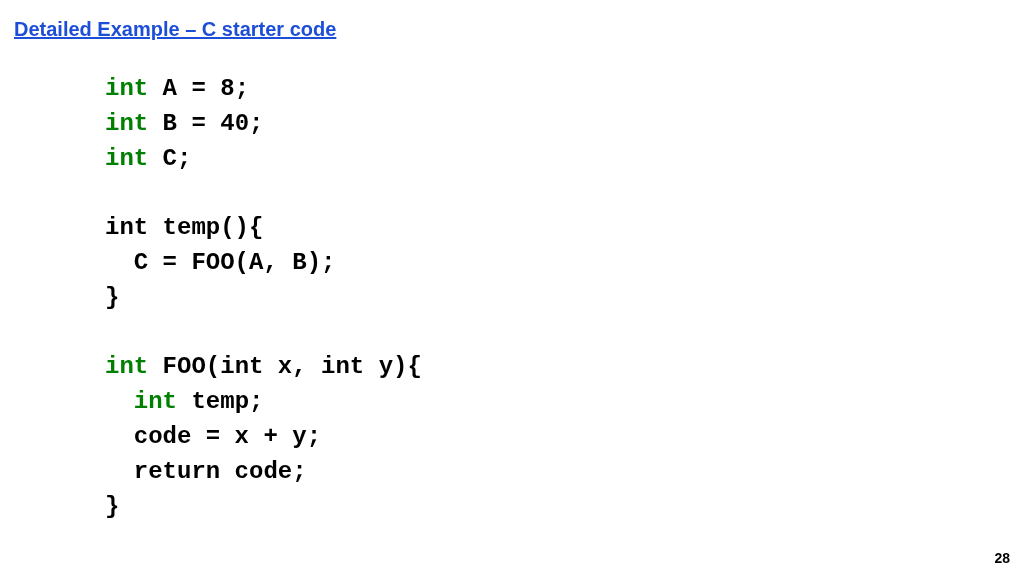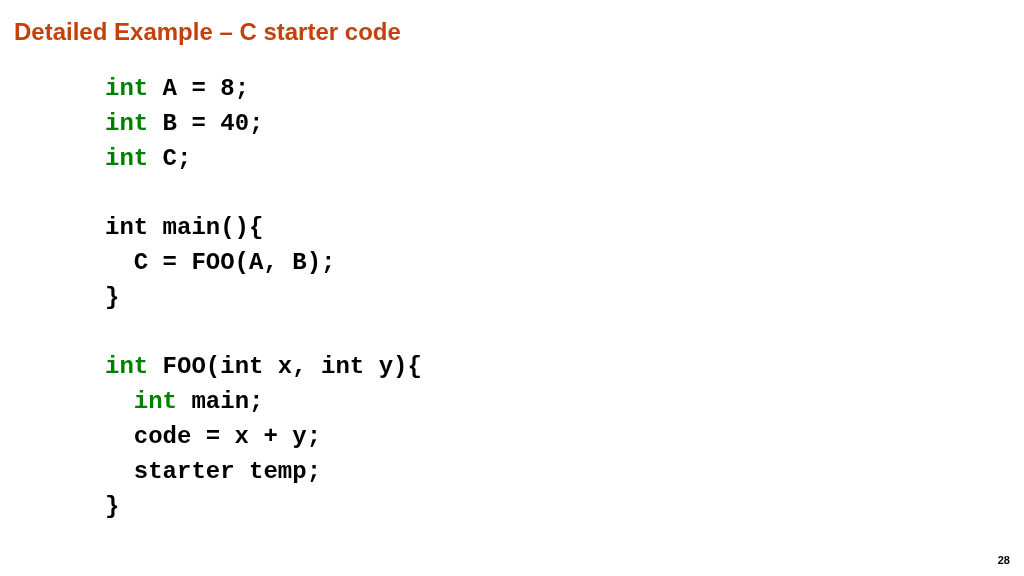"Detailed Example – C starter" .title { color: #c2410c -> #1d4ed8; font-size: 24px -> 20px; text-decoration: none -> underline }
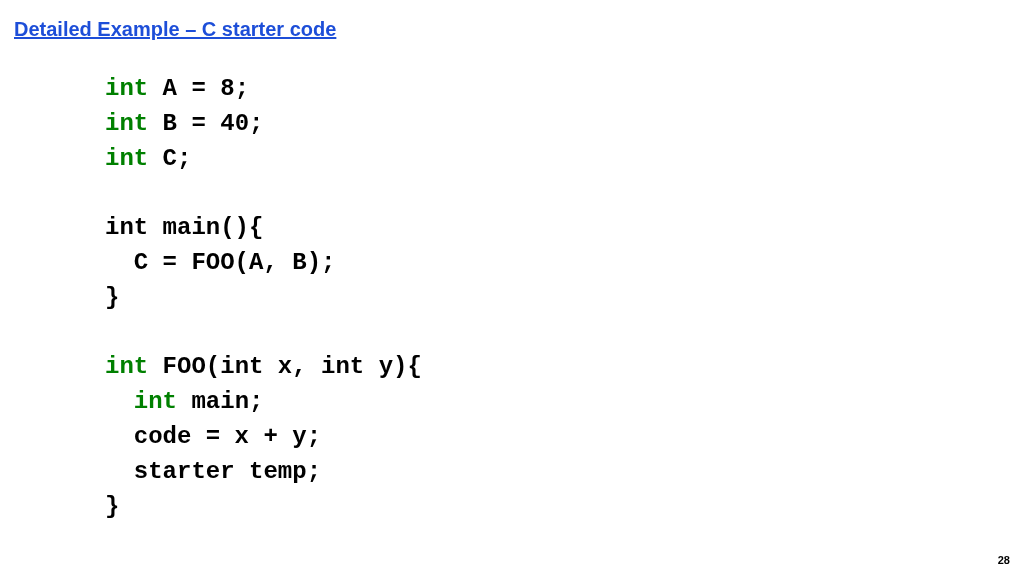"int main(){" span { text: main -> temp }
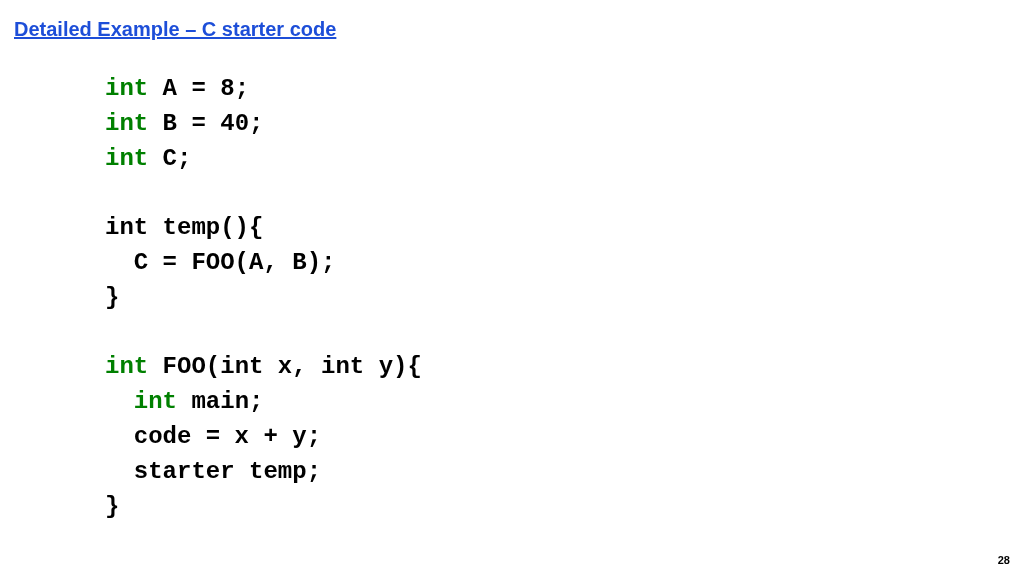"main;" span { text: main -> temp }
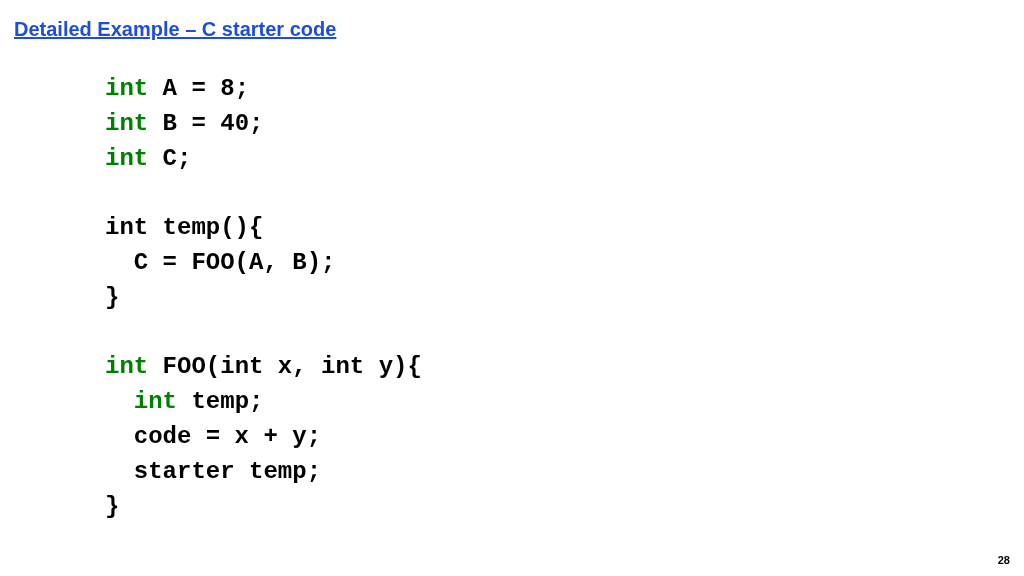"starter temp;" span { text: starter temp -> return code }
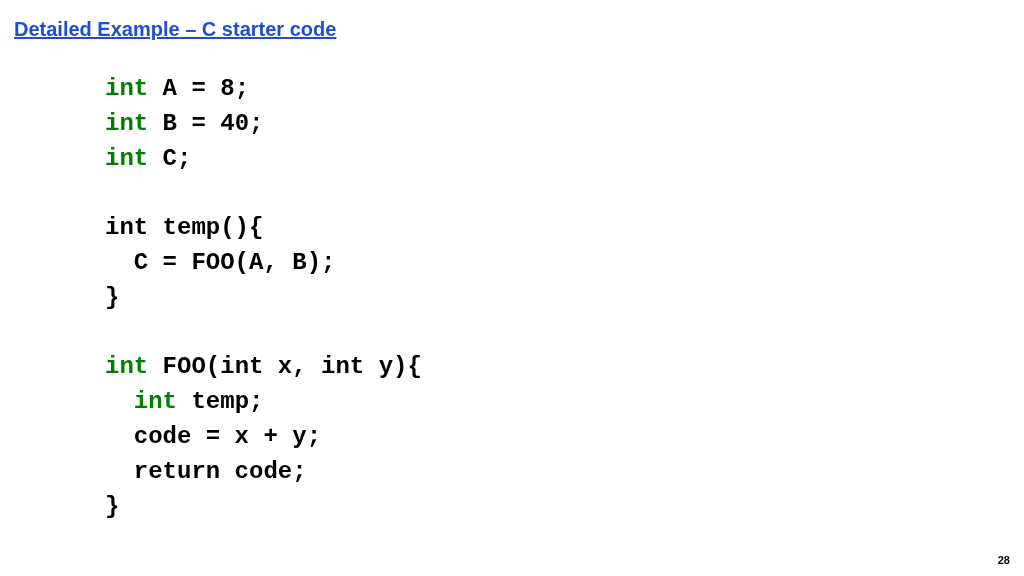"28" .page-num { font-size: 11px -> 14px }
